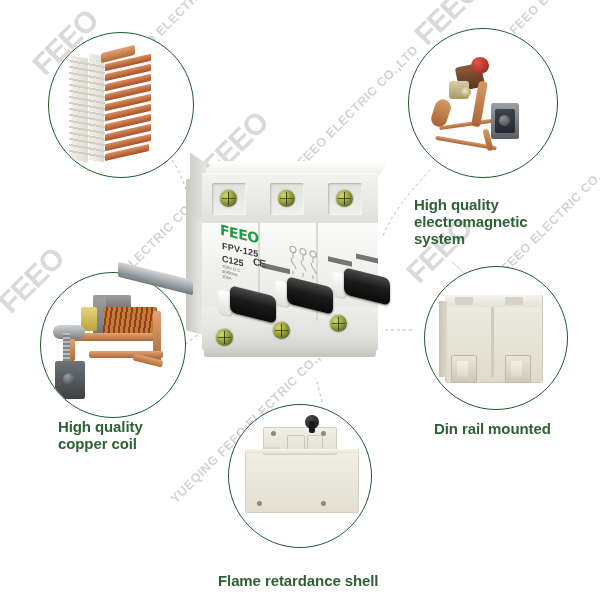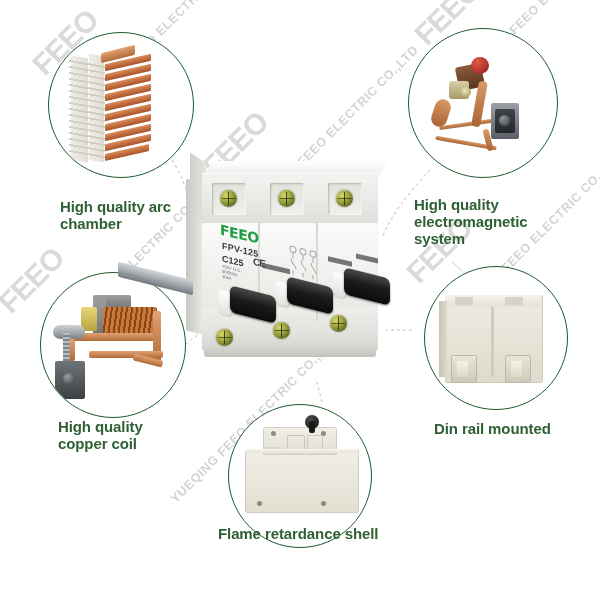"High quality arc" div.feature-label { html: <div>High quality arc chamber</div> -> none }
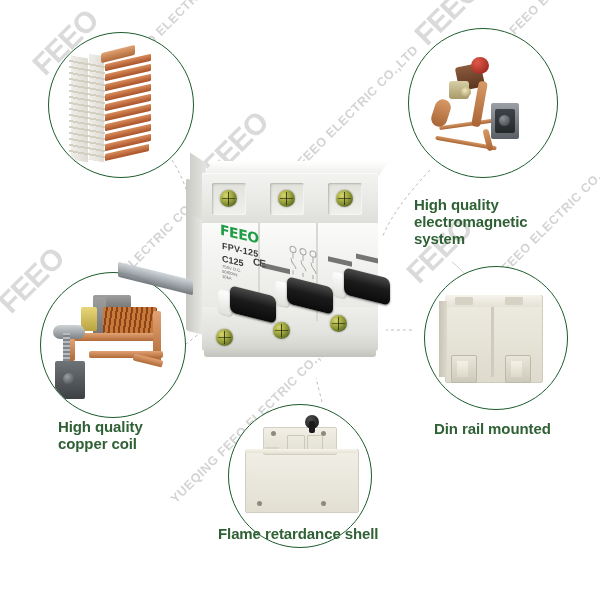"Flame retardance shell" div.feature-label { top: 525px -> 572px }
